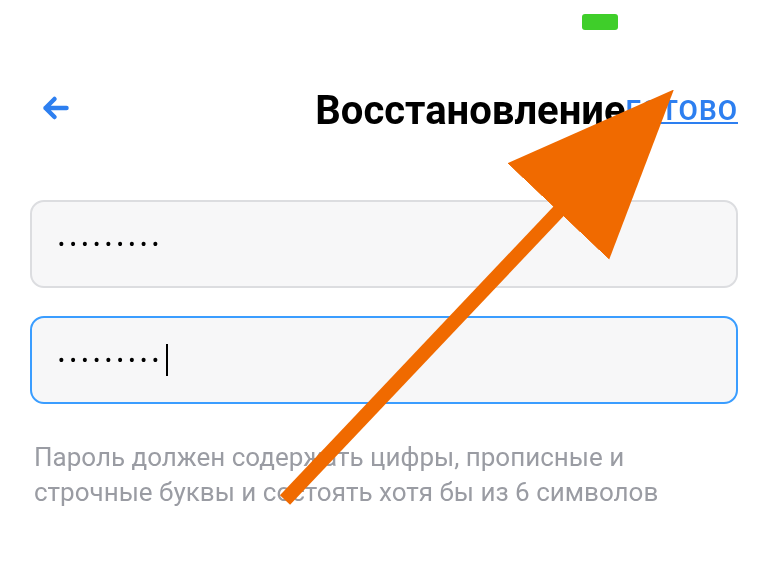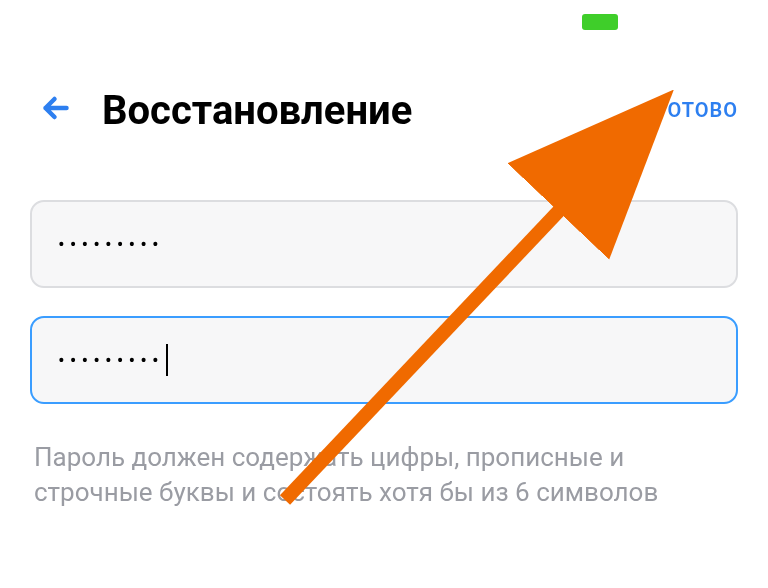"Восстановление" .header { text-align: none -> right }
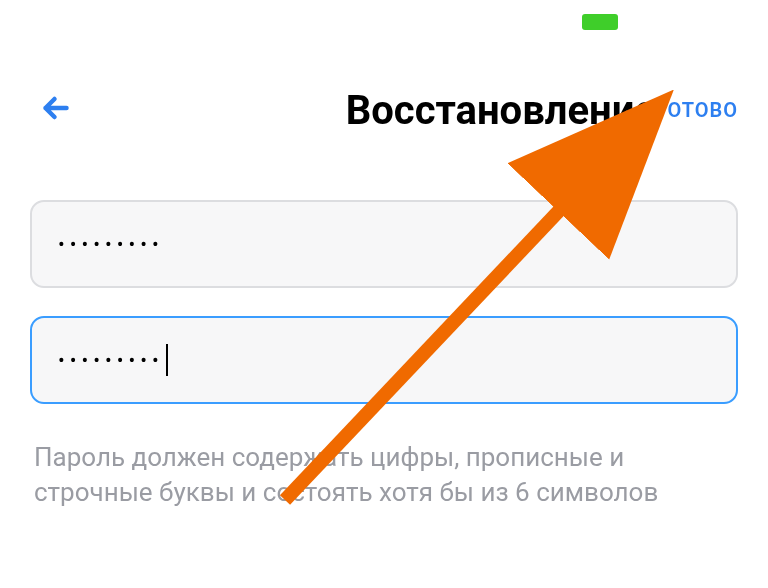"ГОТОВО" .done-button { font-size: 20px -> 28px; text-decoration: none -> underline }
